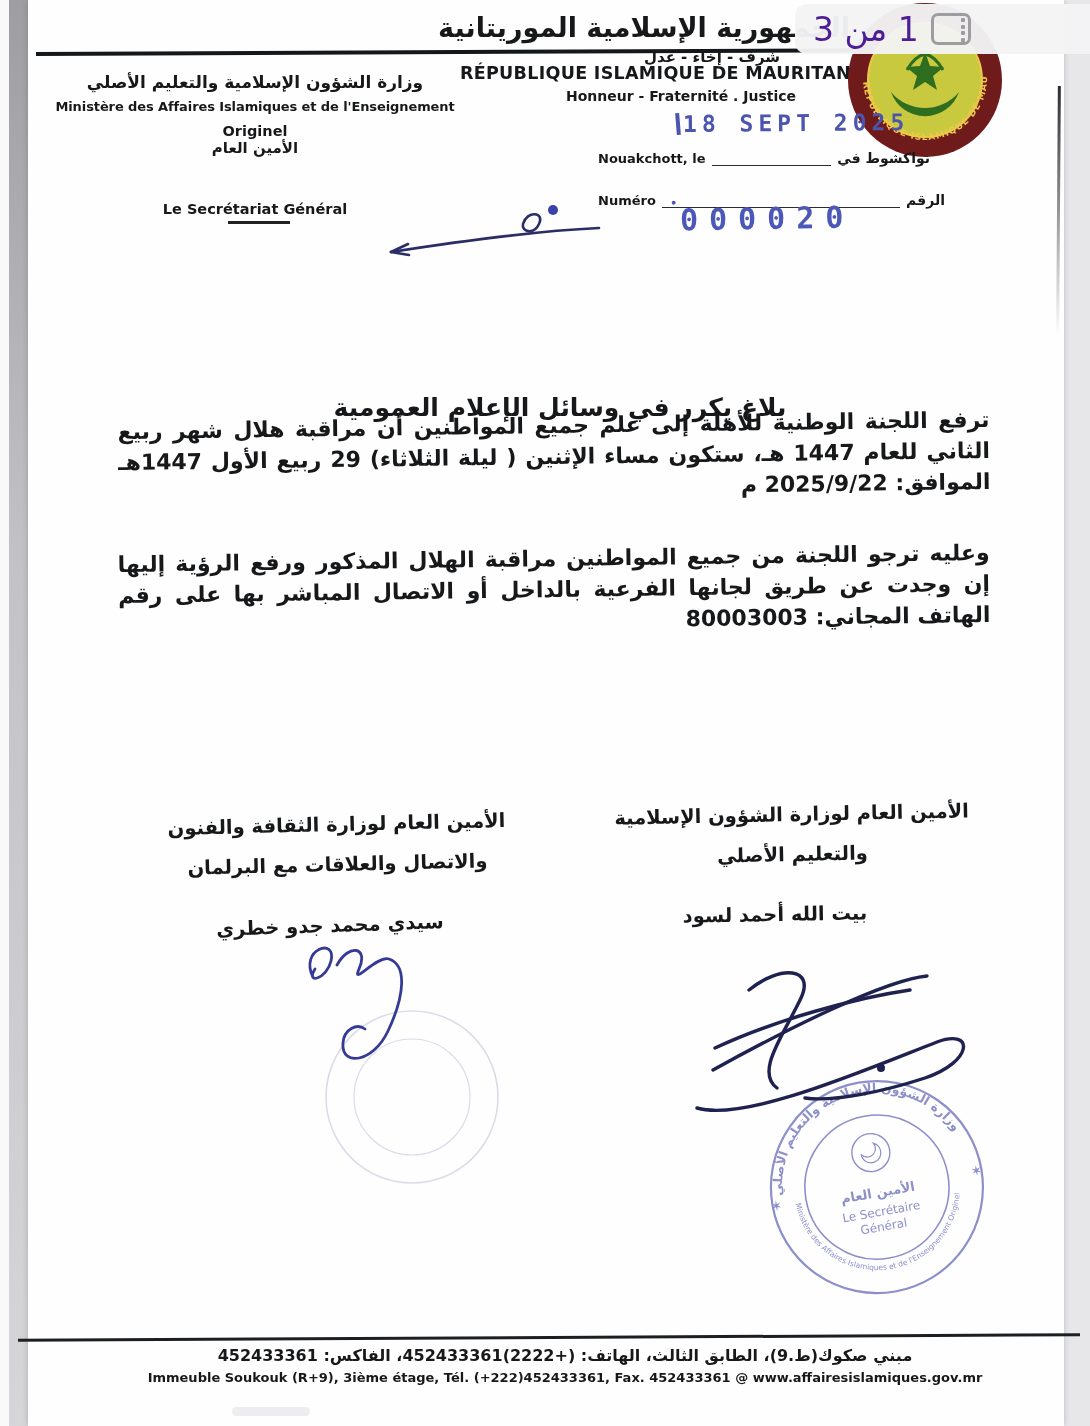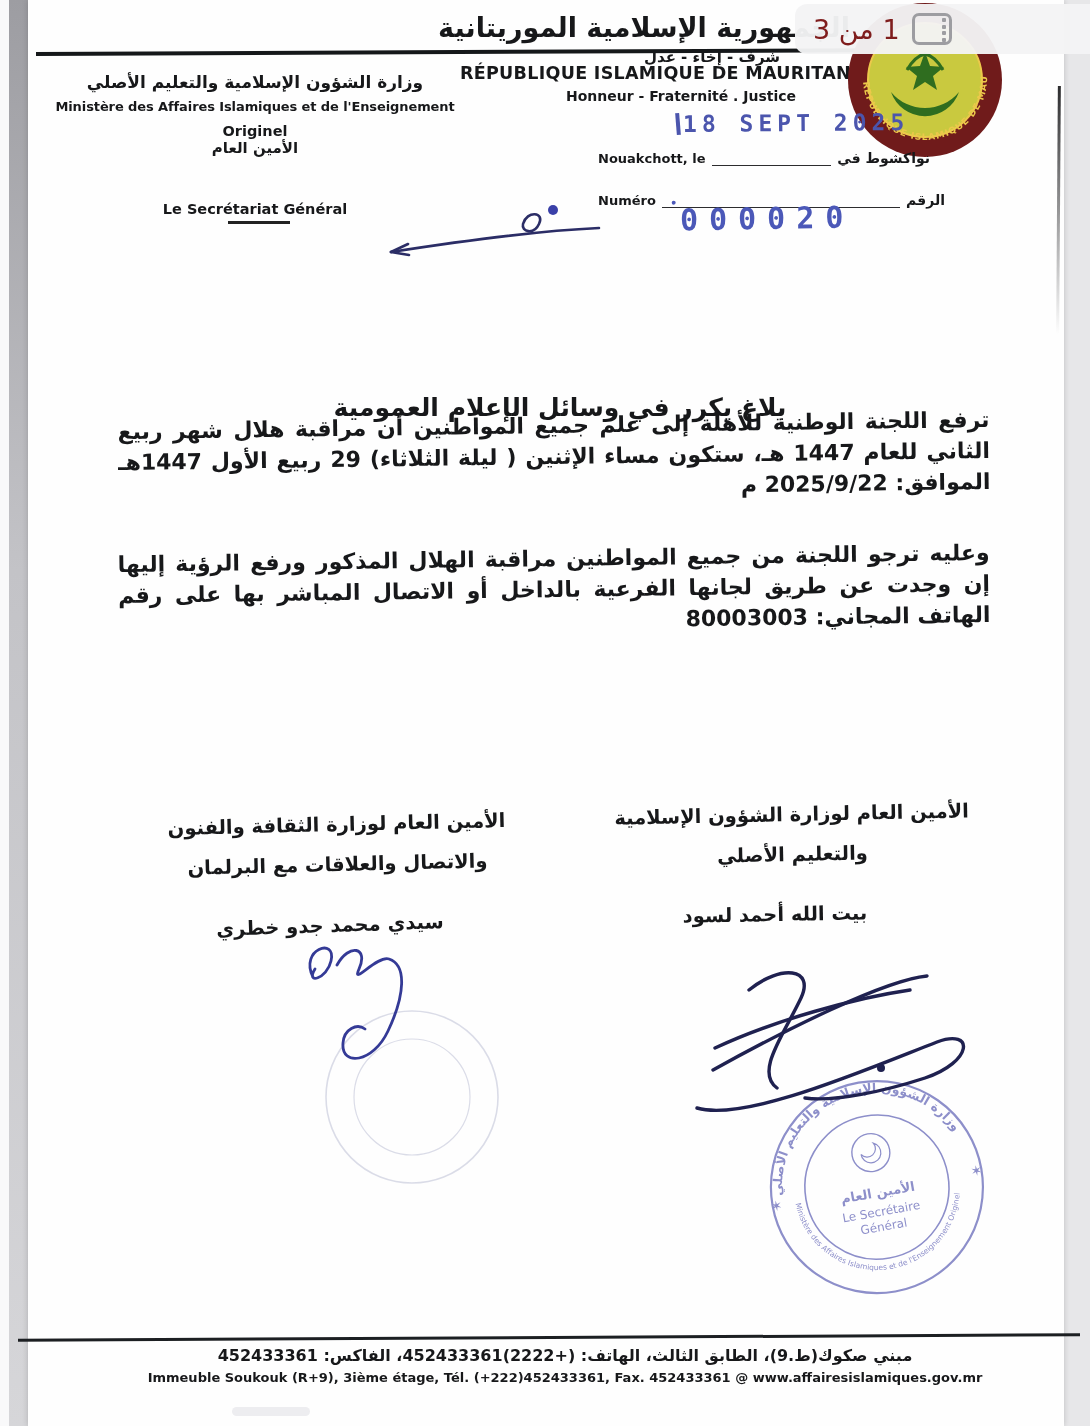"1 من 3" .pill-text { color: #7f1d1d -> #4c1d95; font-size: 27px -> 33px }
